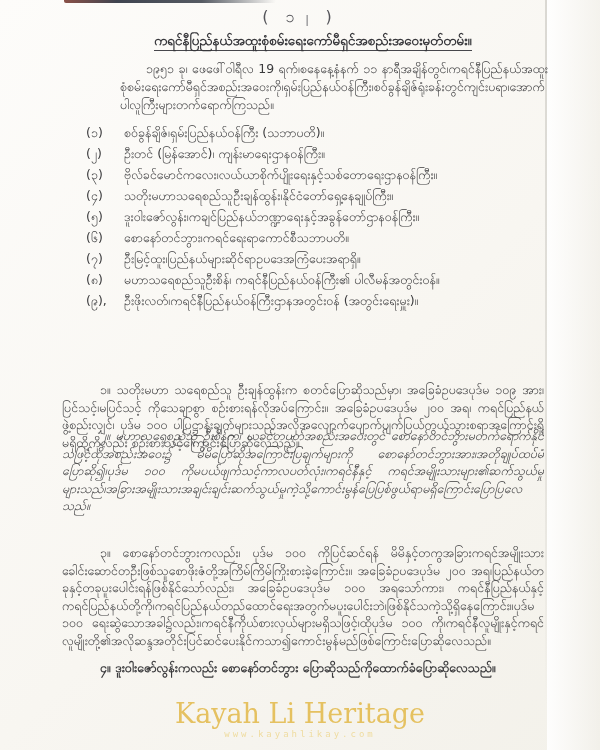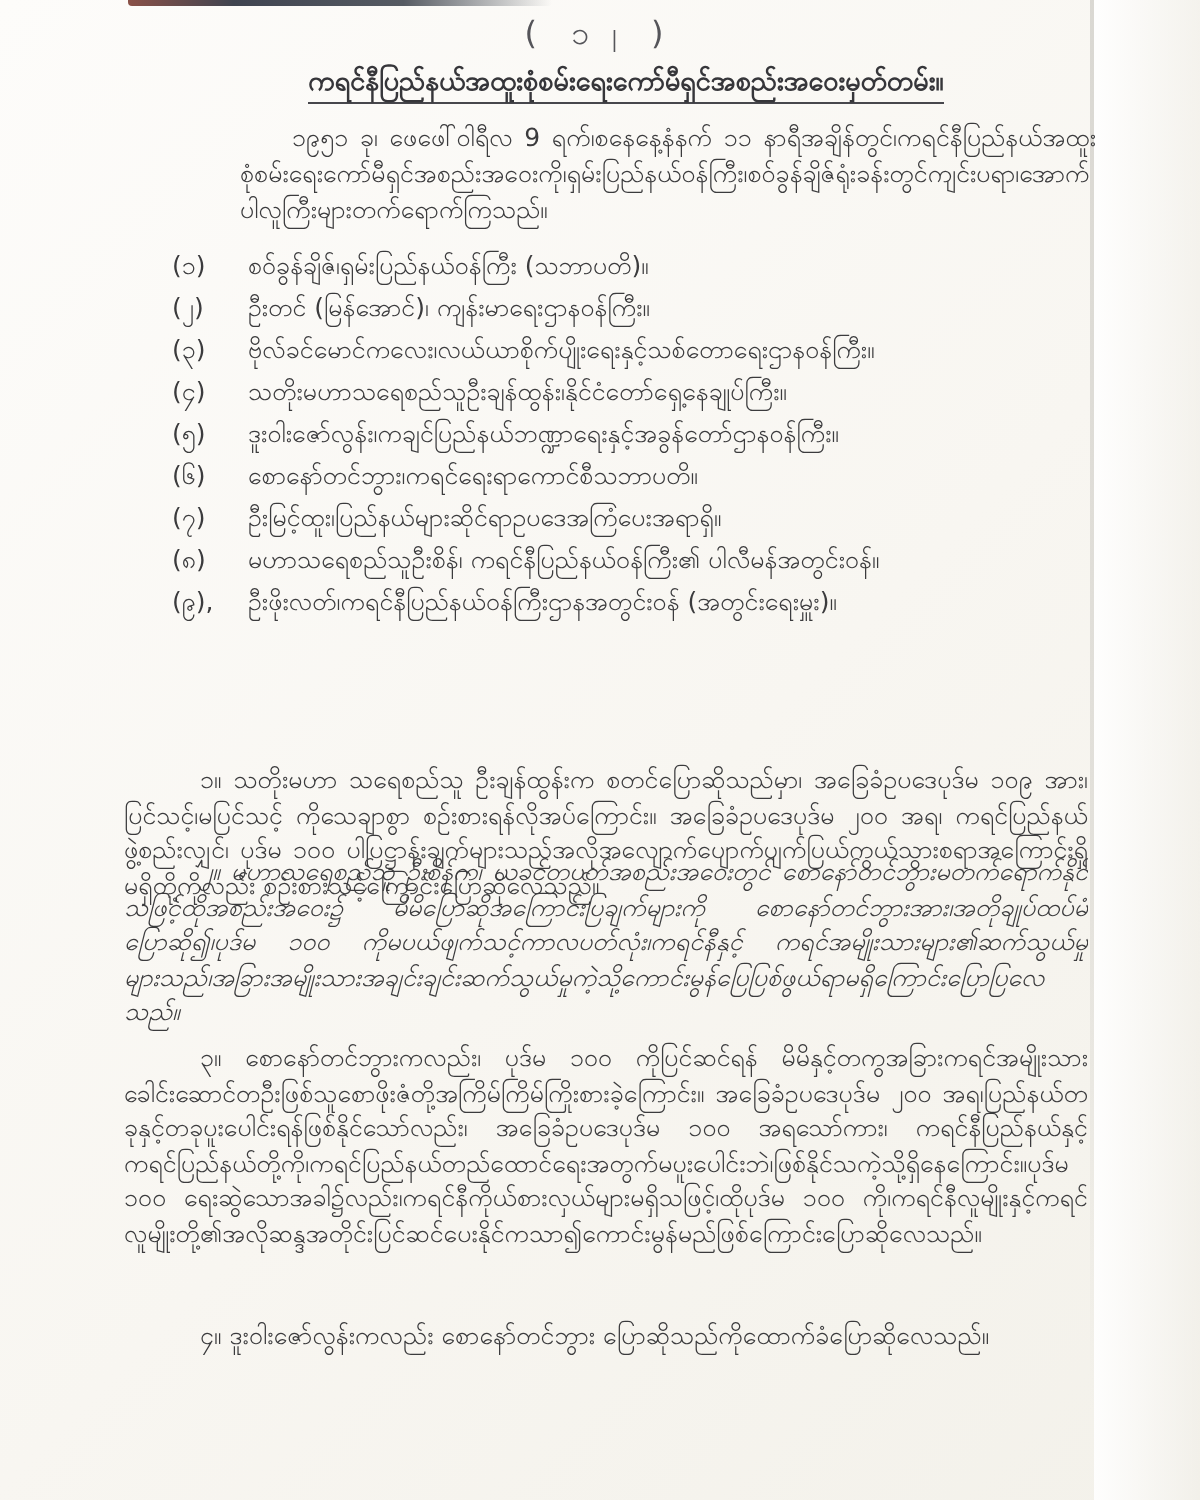"၁၉၅၁ ခု၊ ဖေဖေါ်ဝါရီလ 9 ရက်၊စနေနေ့နံနက်" div.block { text: 9 -> 19 }
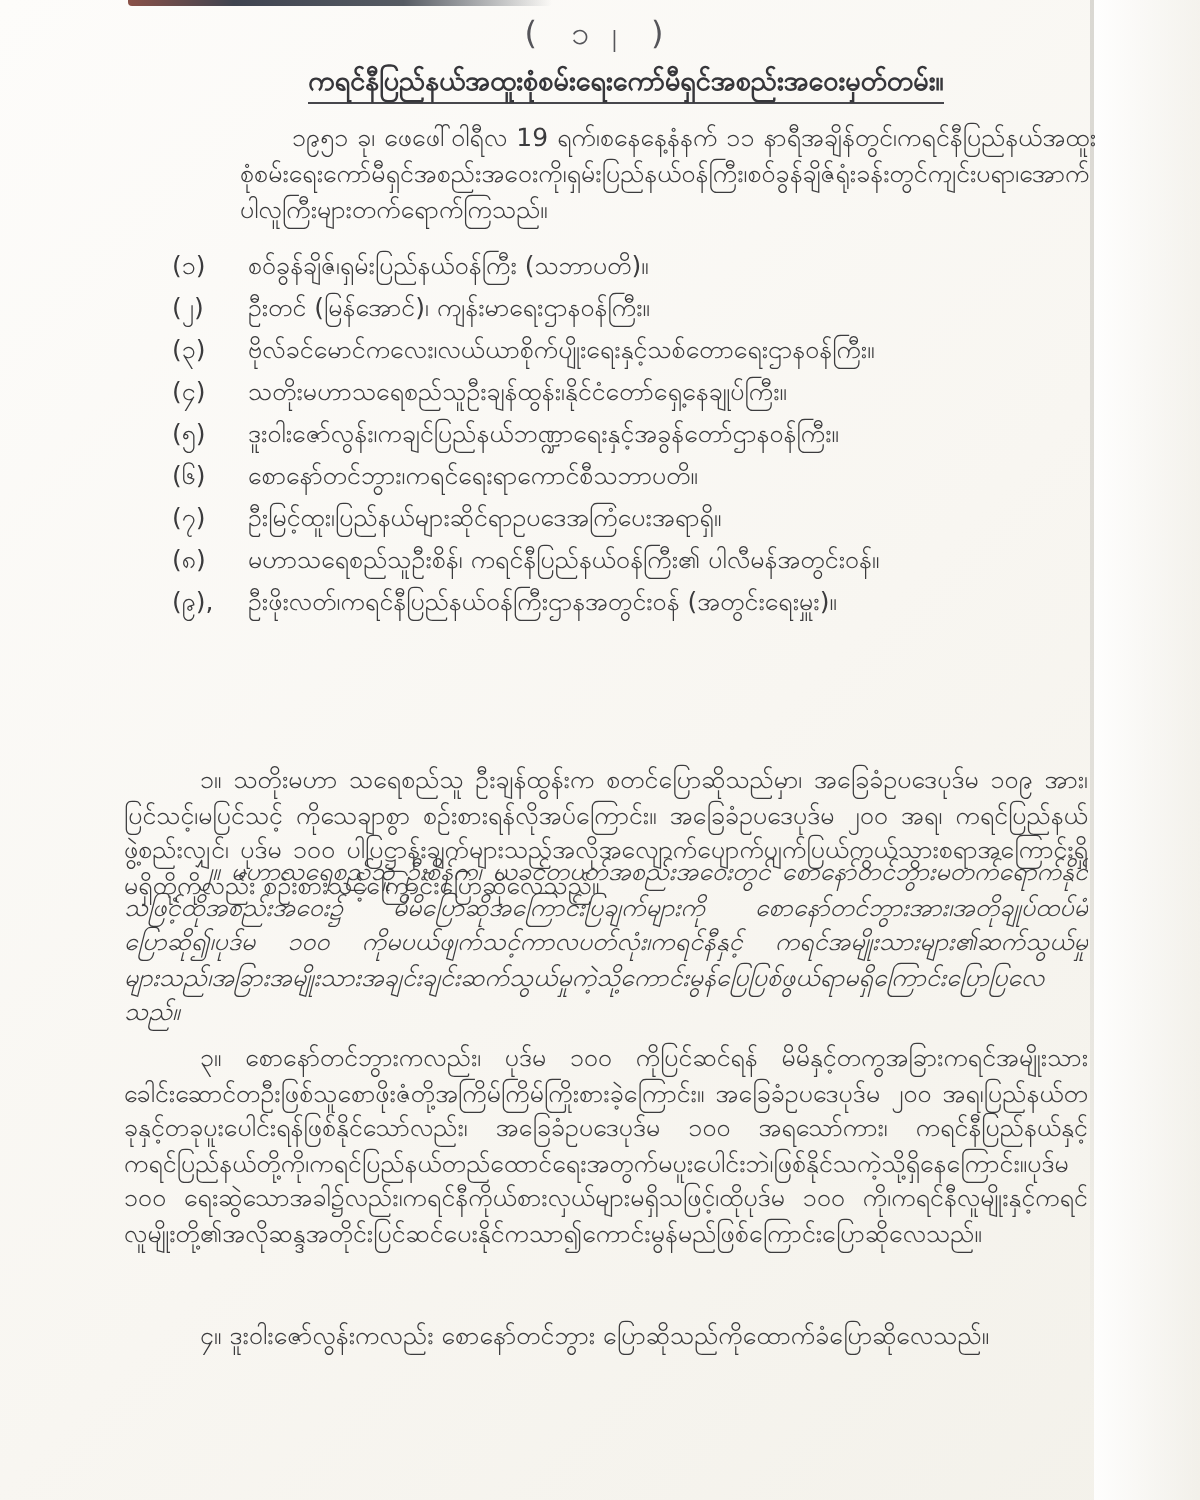"၃။ စောနော်တင်ဘွားကလည်း၊ ပုဒ်မ ၁၀၀" .p3 { top: 520px -> 544px }
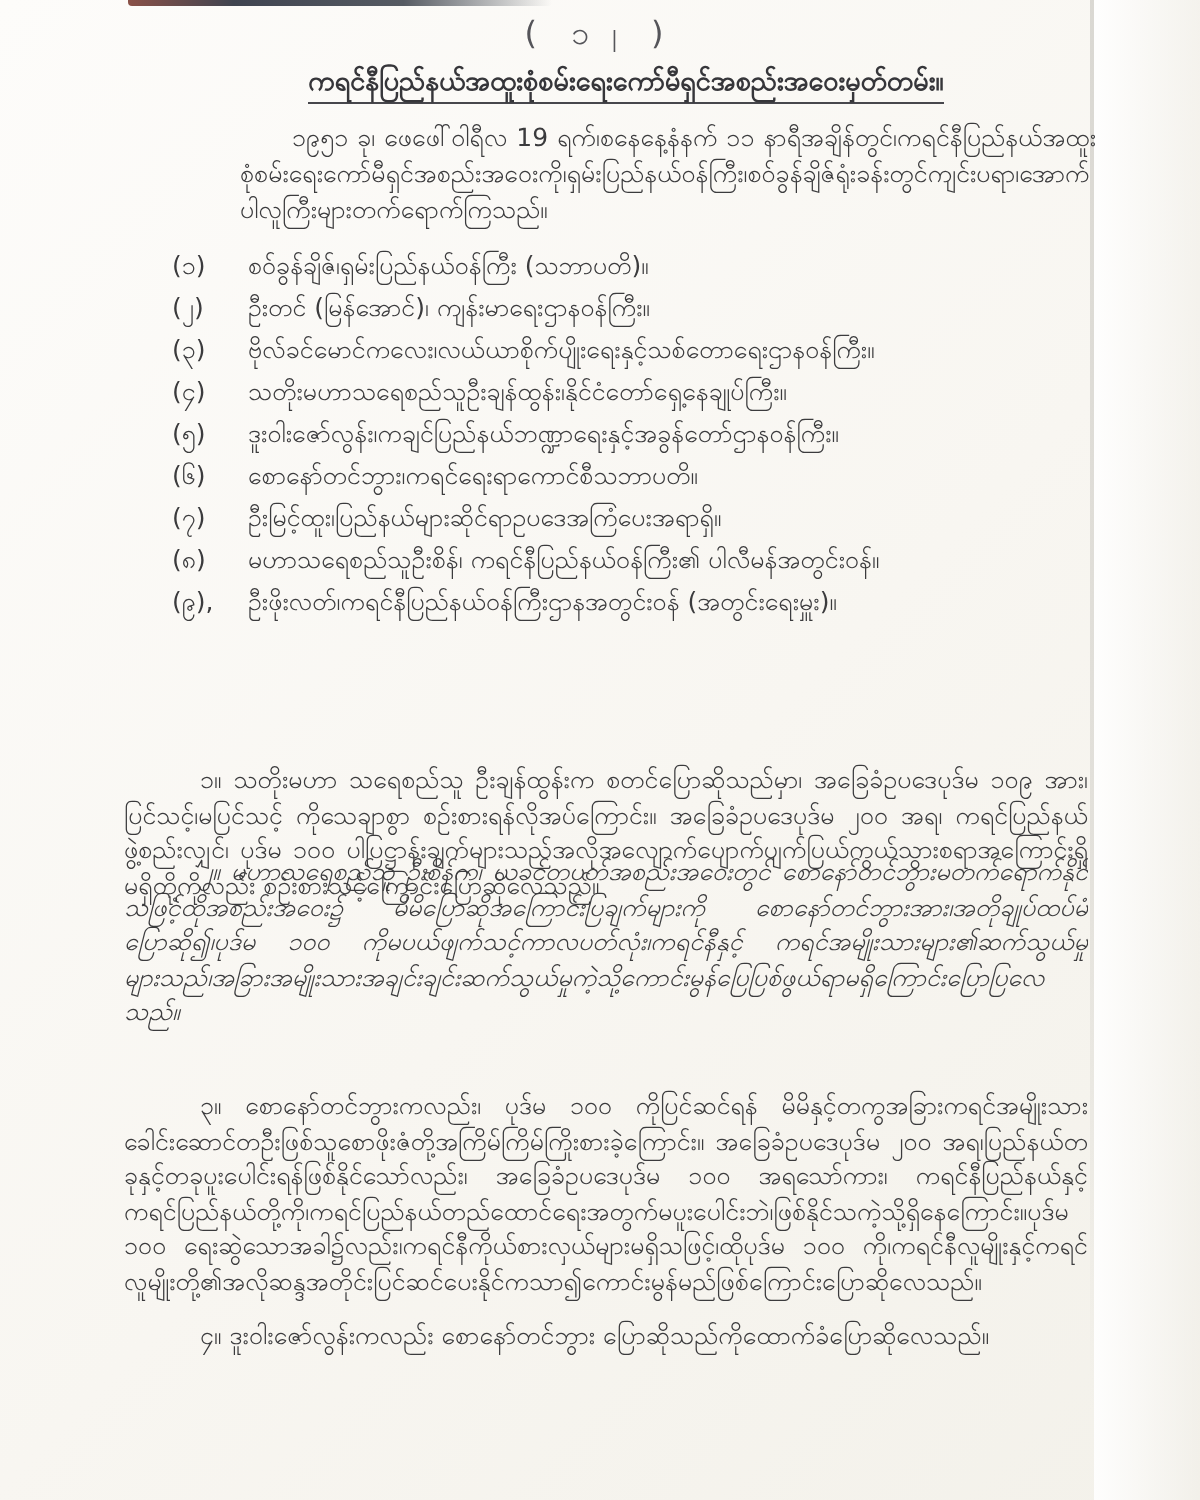"၄။ ဒူးဝါးဇော်လွန်းကလည်း စောနော်တင်ဘွား" .p4 { font-weight: none -> bold }
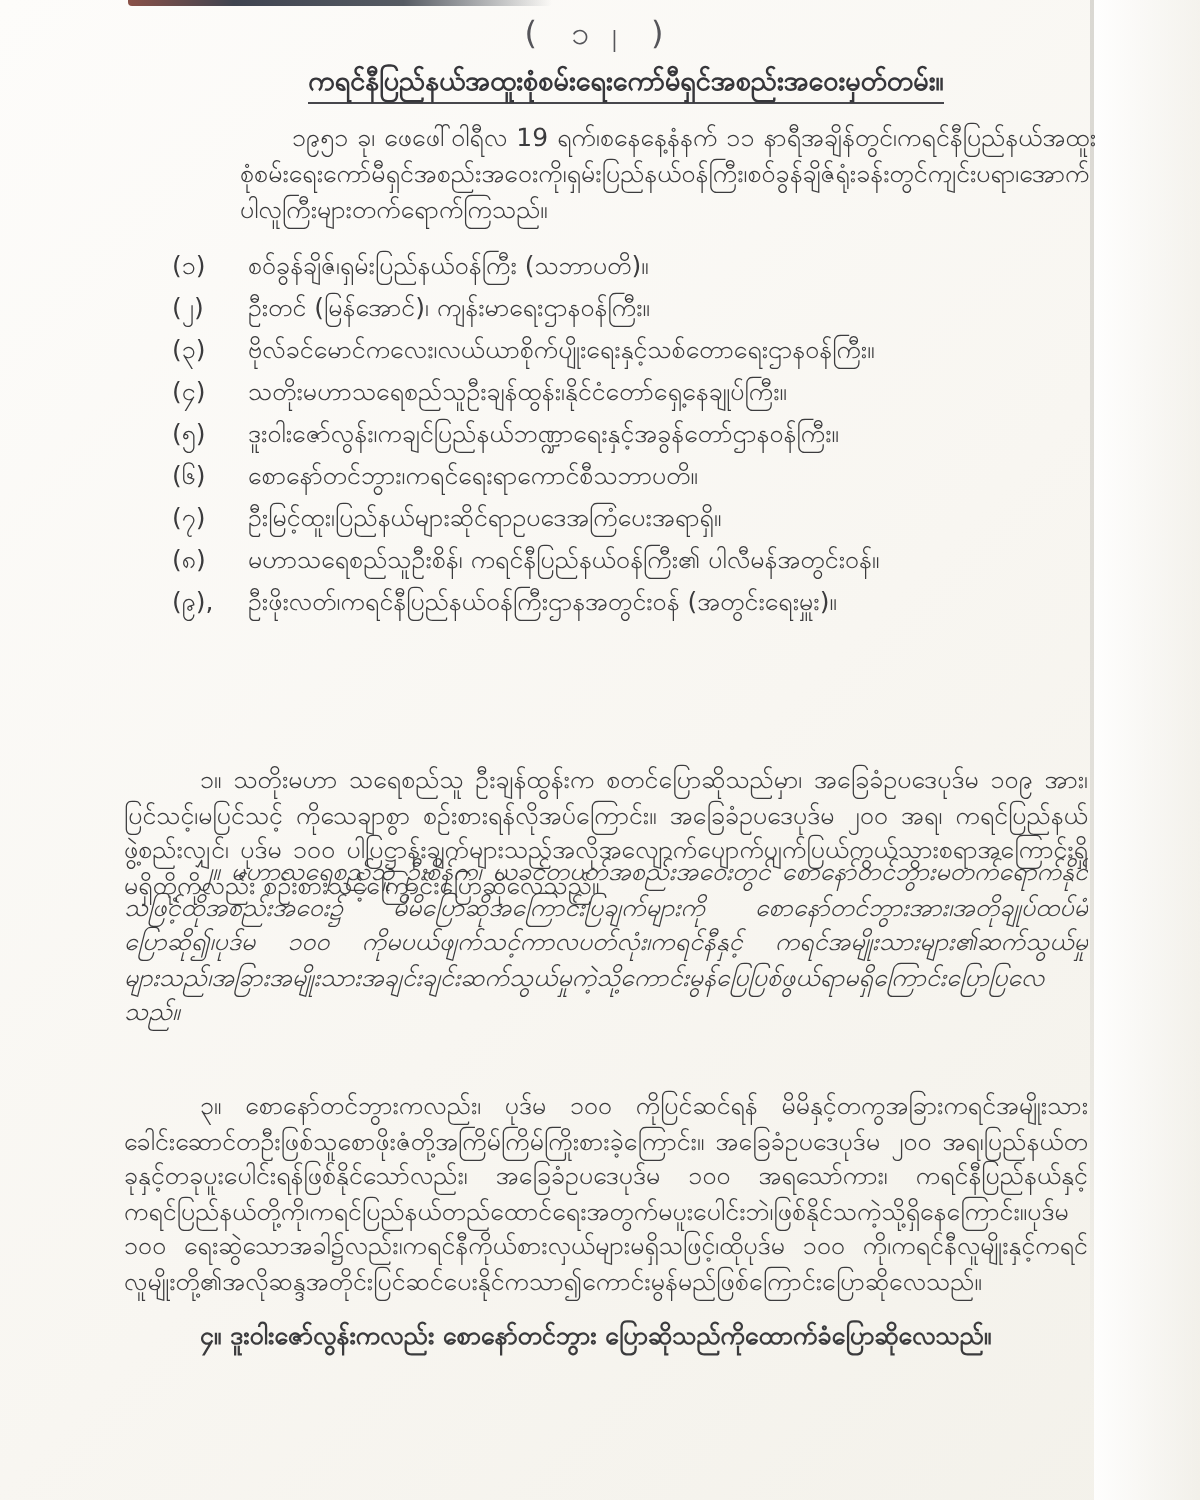"Kayah Li Heritage" div.block { html: none -> <div> <div>Kayah Li Heritage</div> <div>www.kayahlikay.com</div> </div> }
